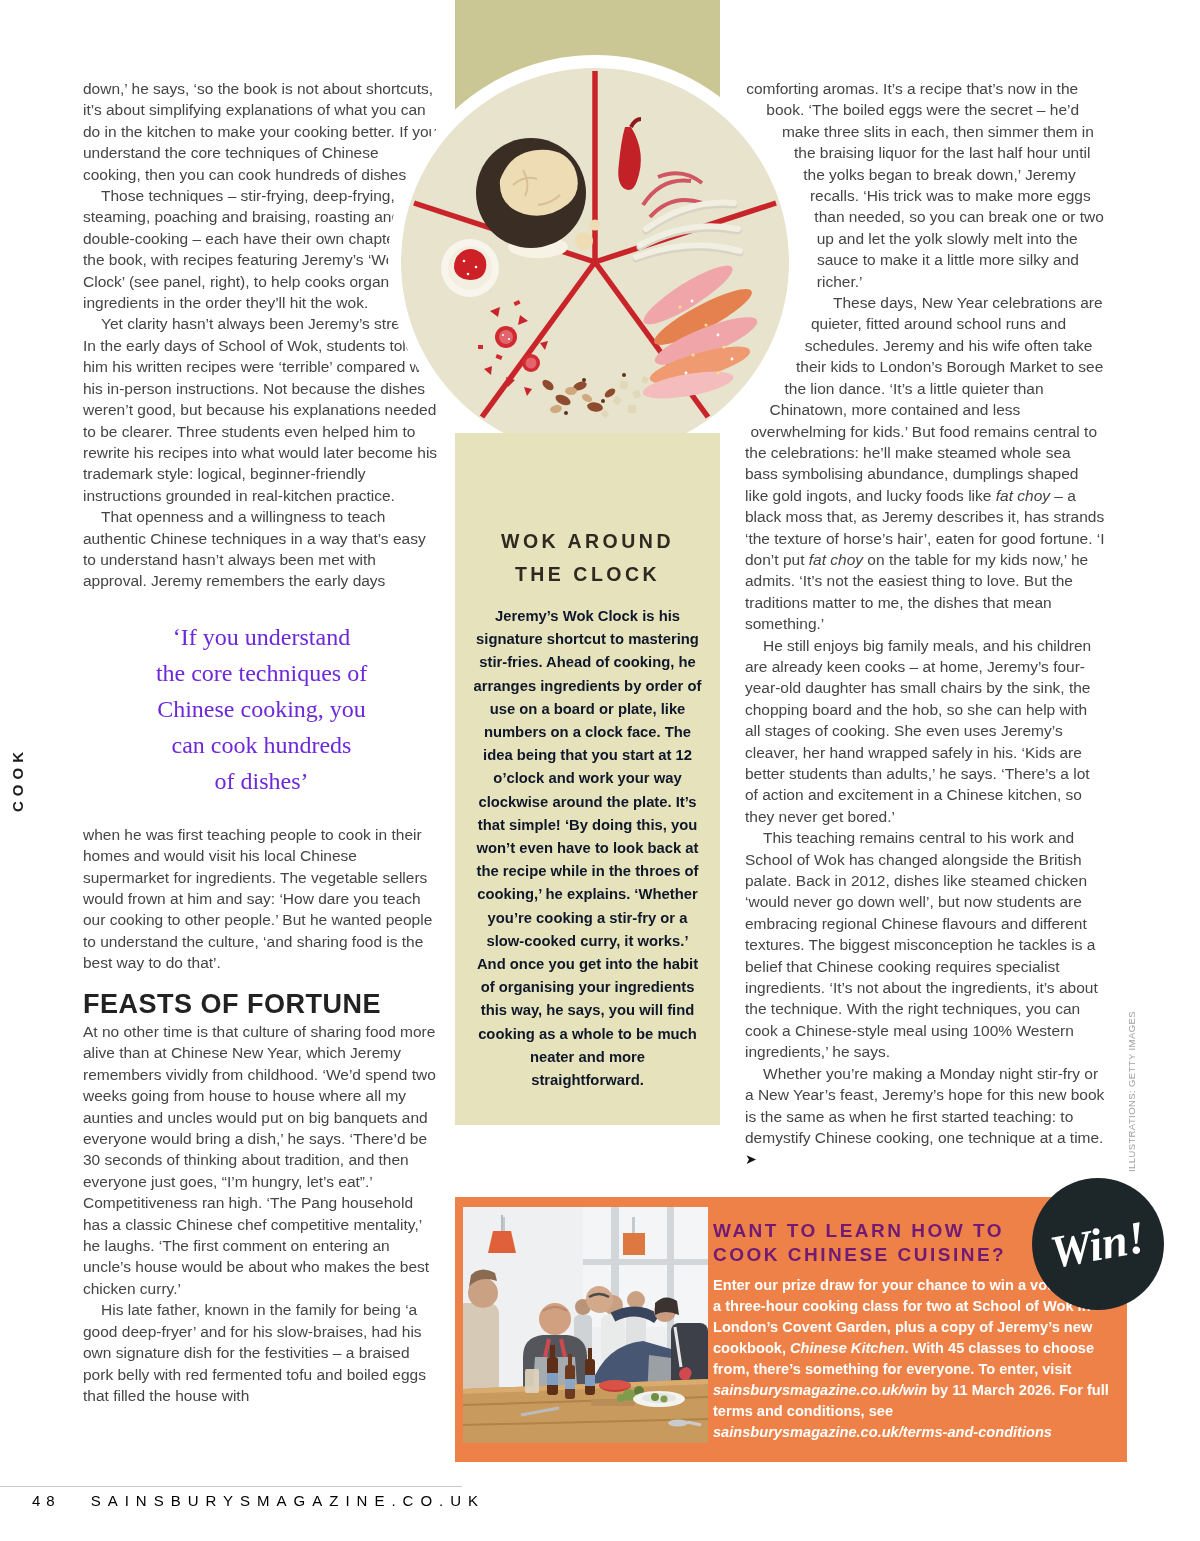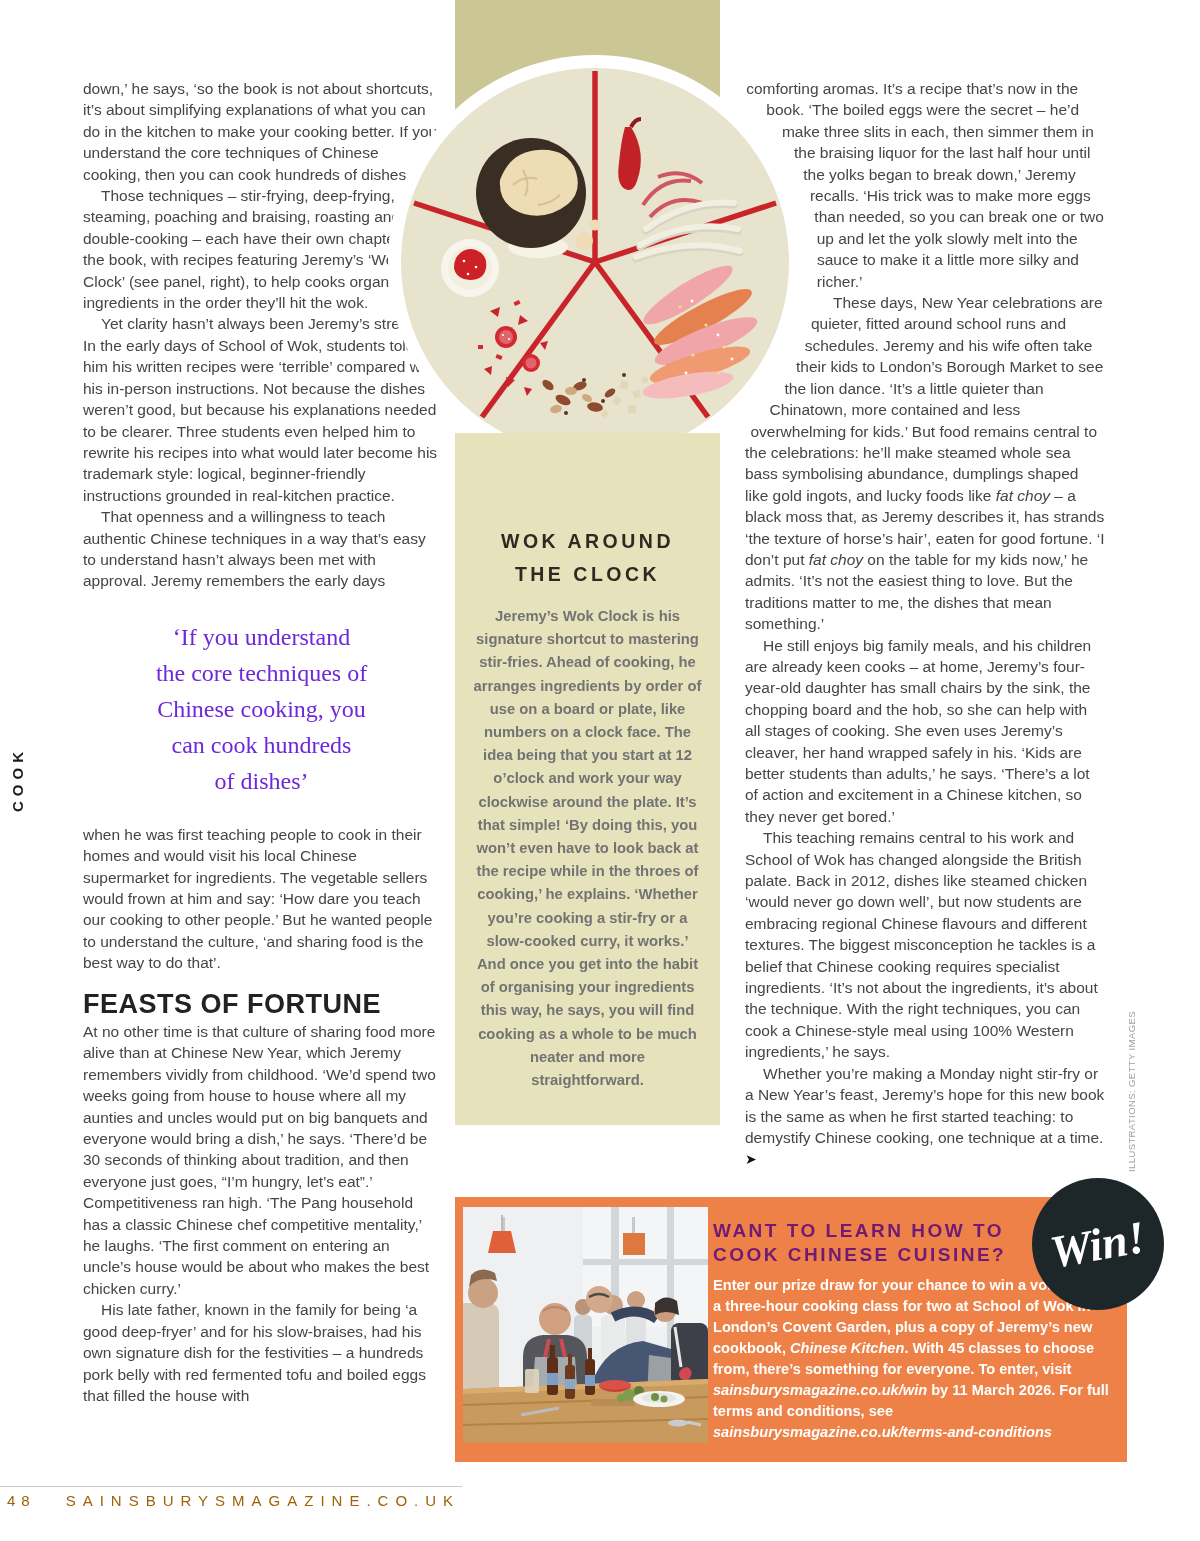"Jeremy’s Wok Clock is his" .wok-body { color: #737373 -> #0f172a }
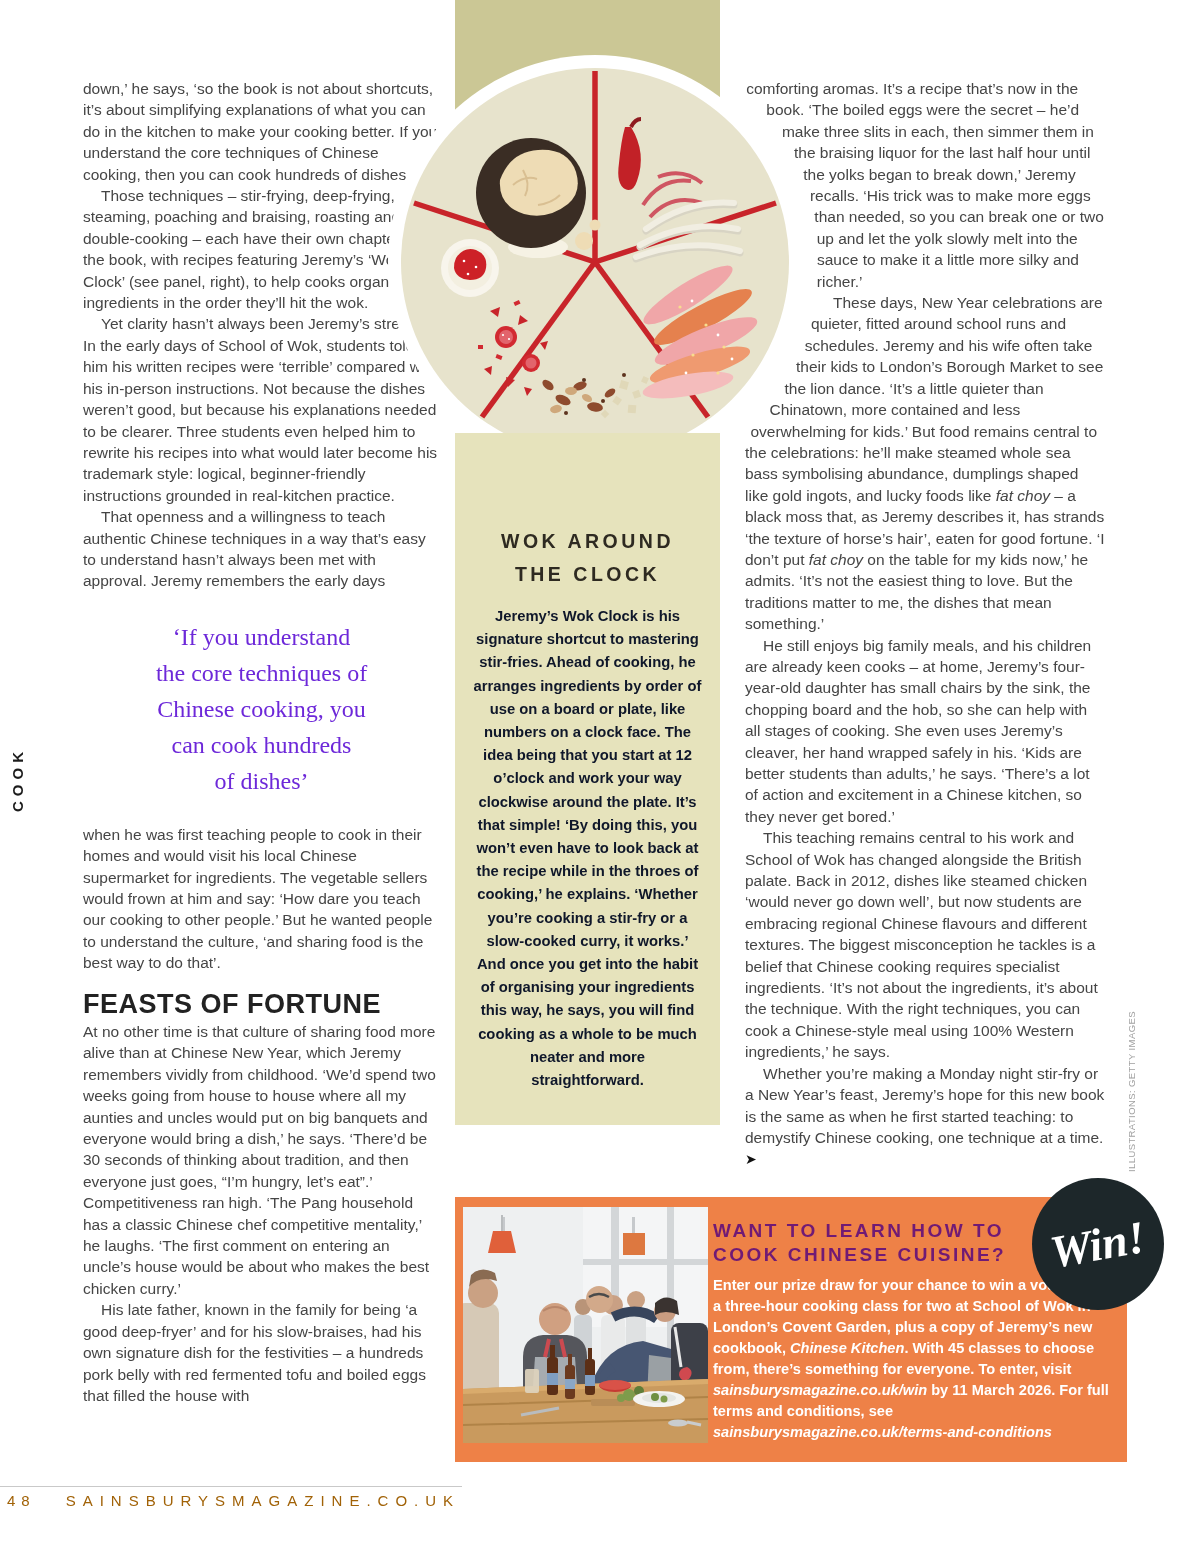"His late father, known in" span { text: hundreds -> braised }
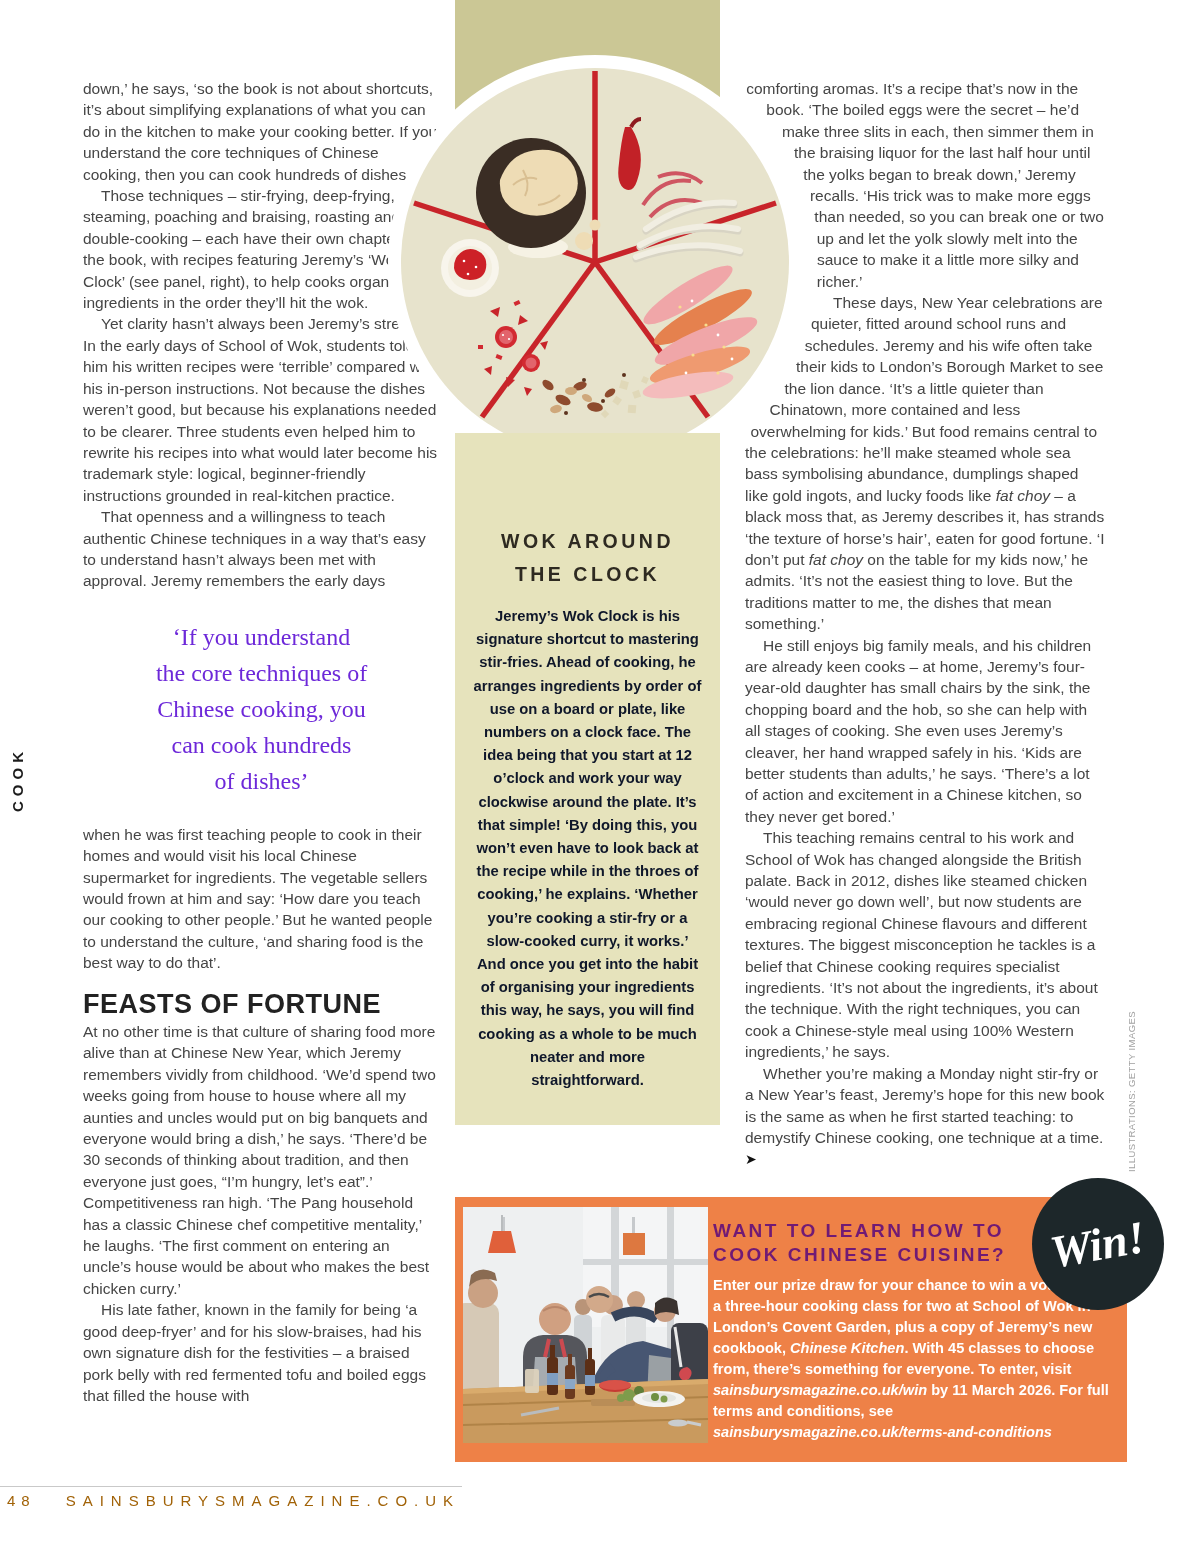"48" .footer { color: #a16207 -> #000000; left: 7px -> 32px }
